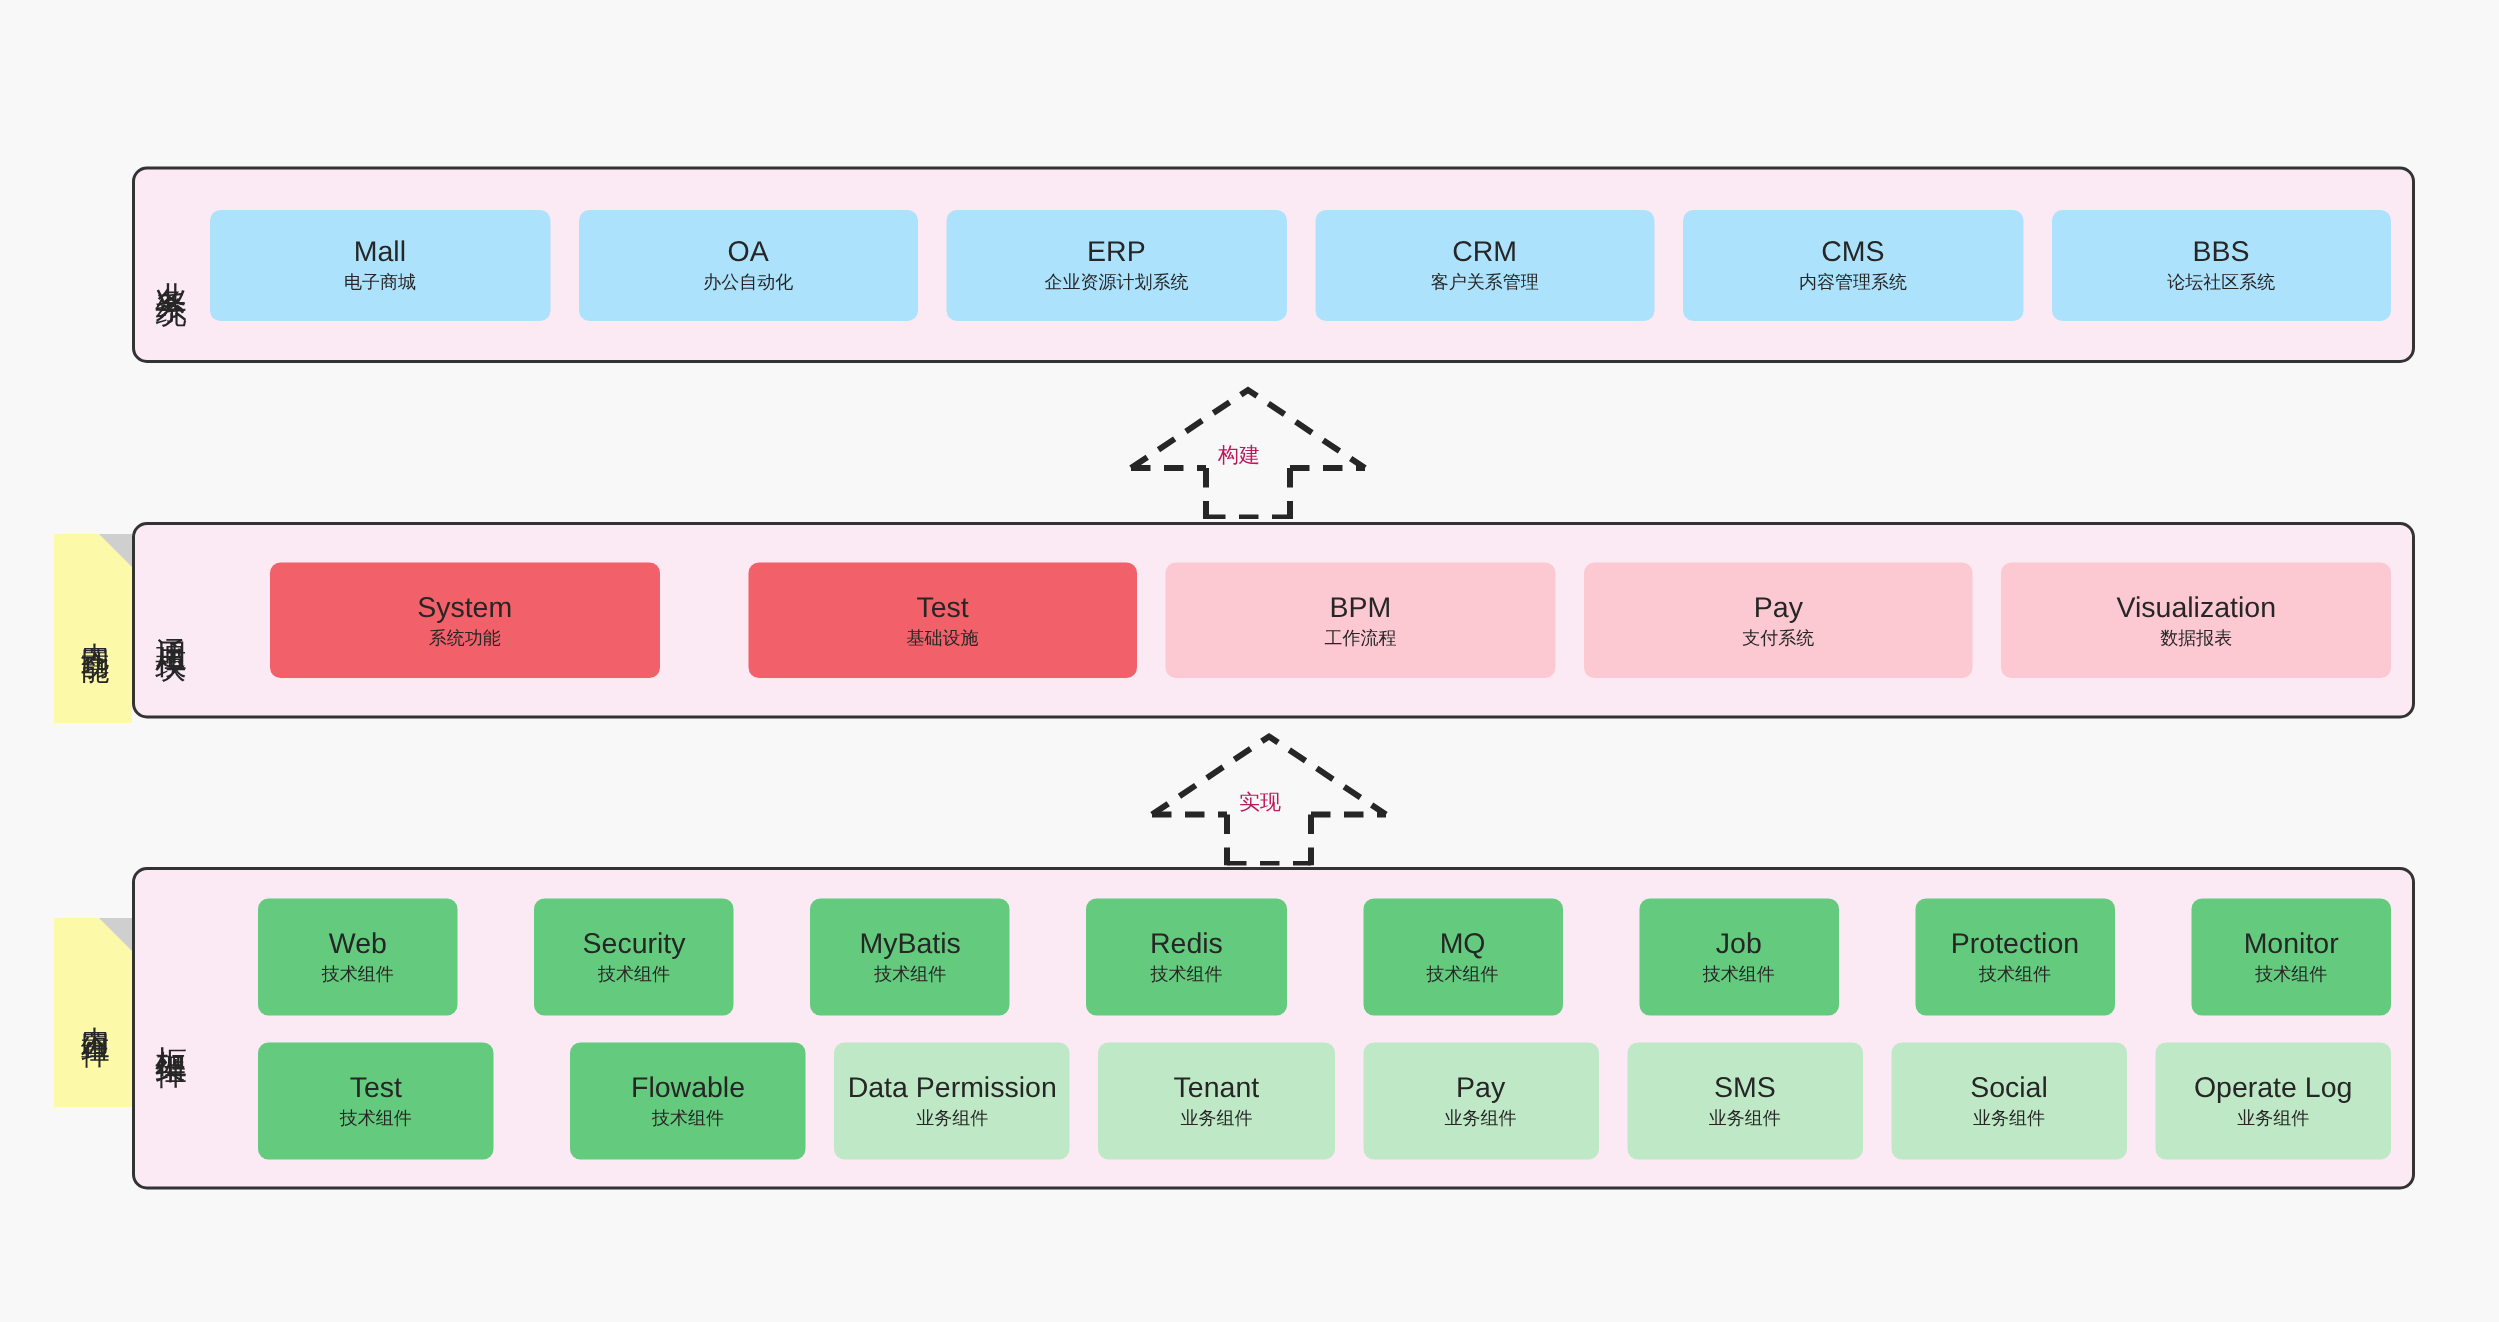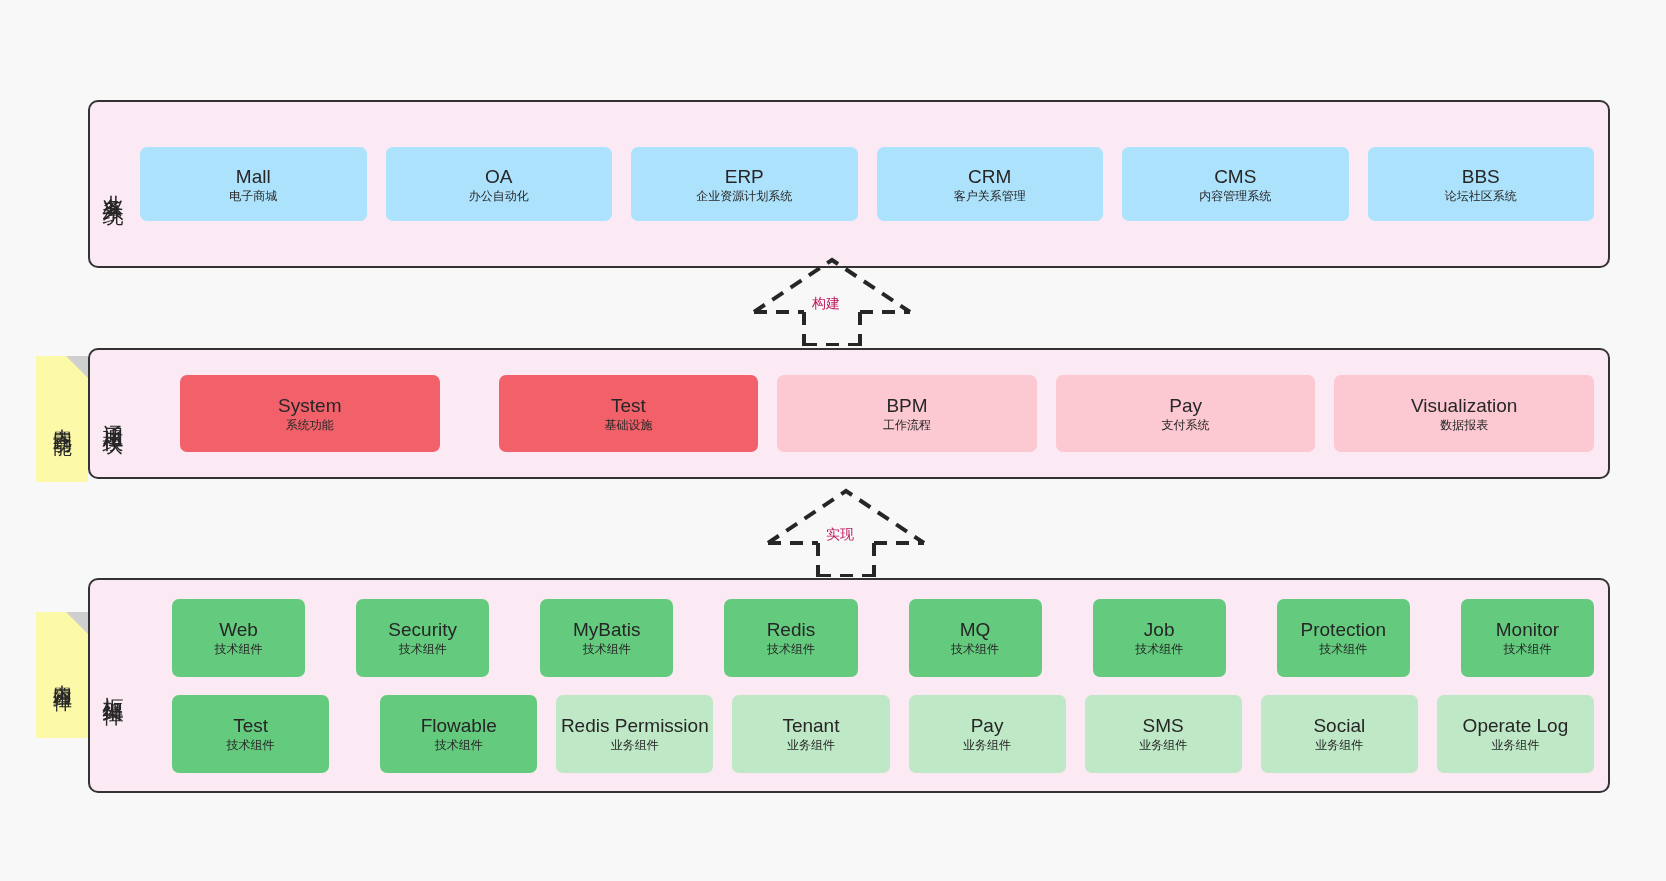"Mall" #layer-business { height: 168px -> 131px; top: 100px -> 111px }
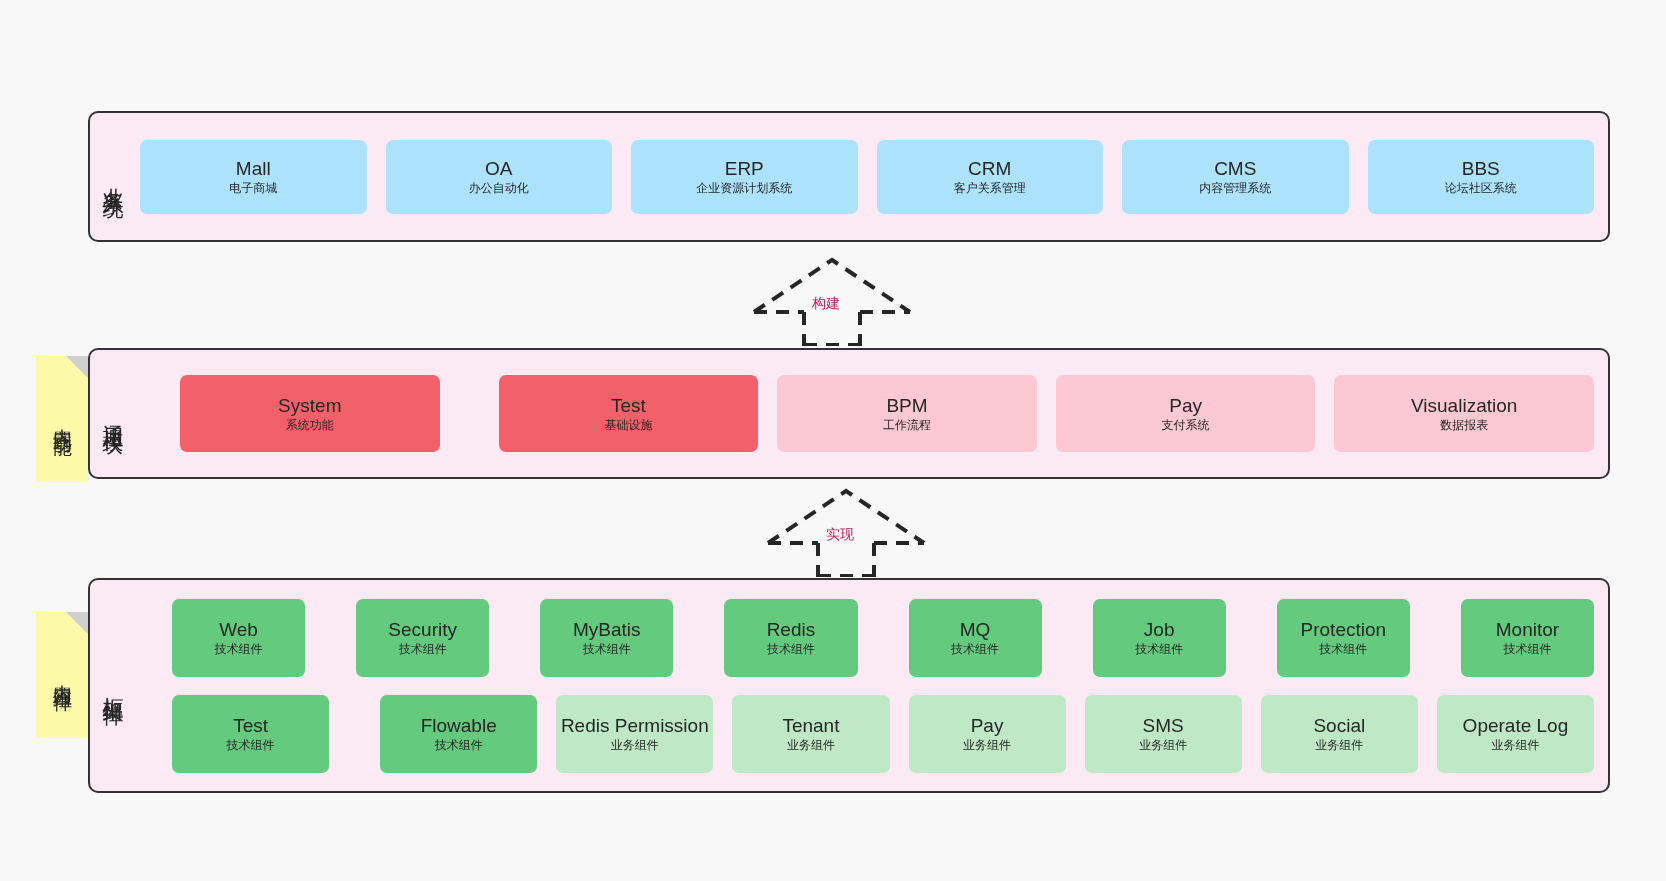"Redis Permission" div.t1 { text: Redis -> Data }
